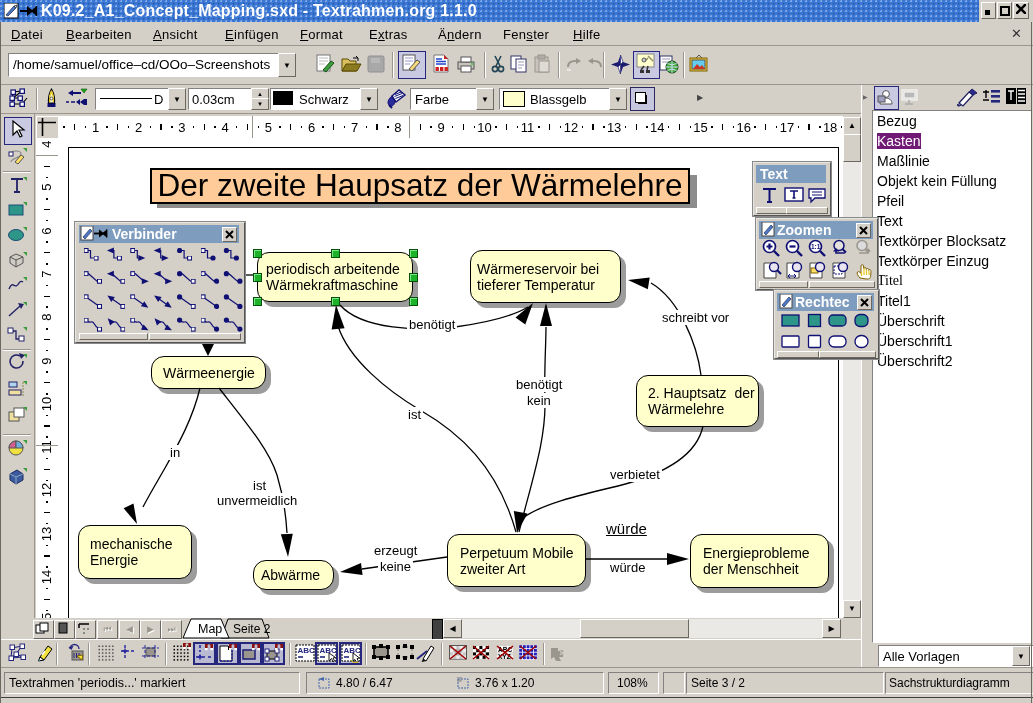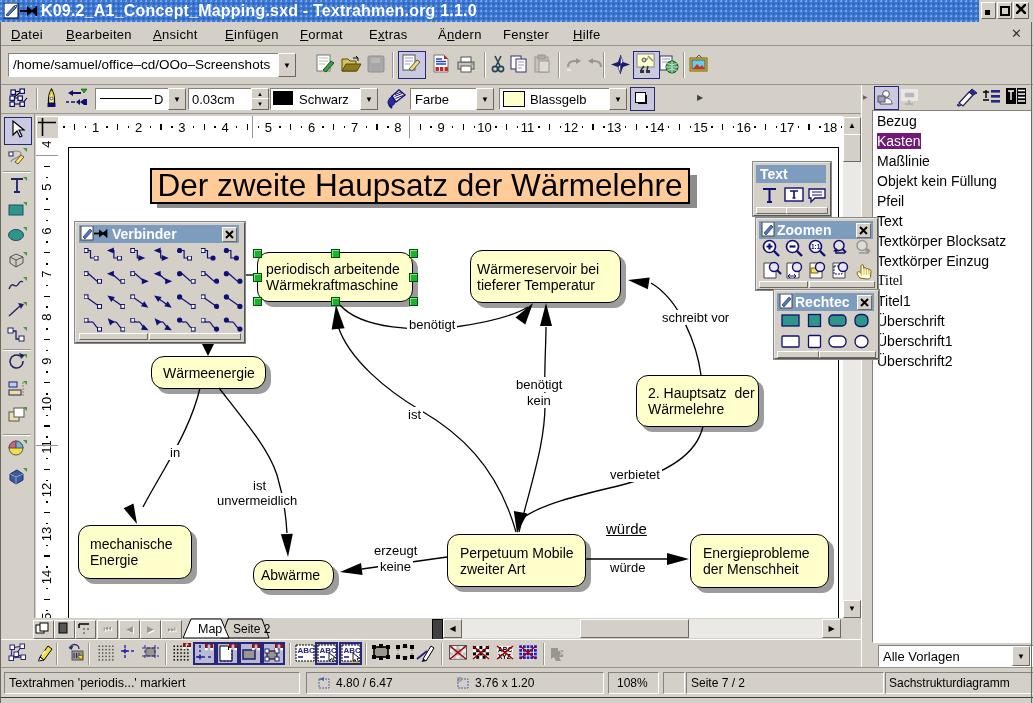"Seite 7 / 2" div { text: 7 -> 3 }
